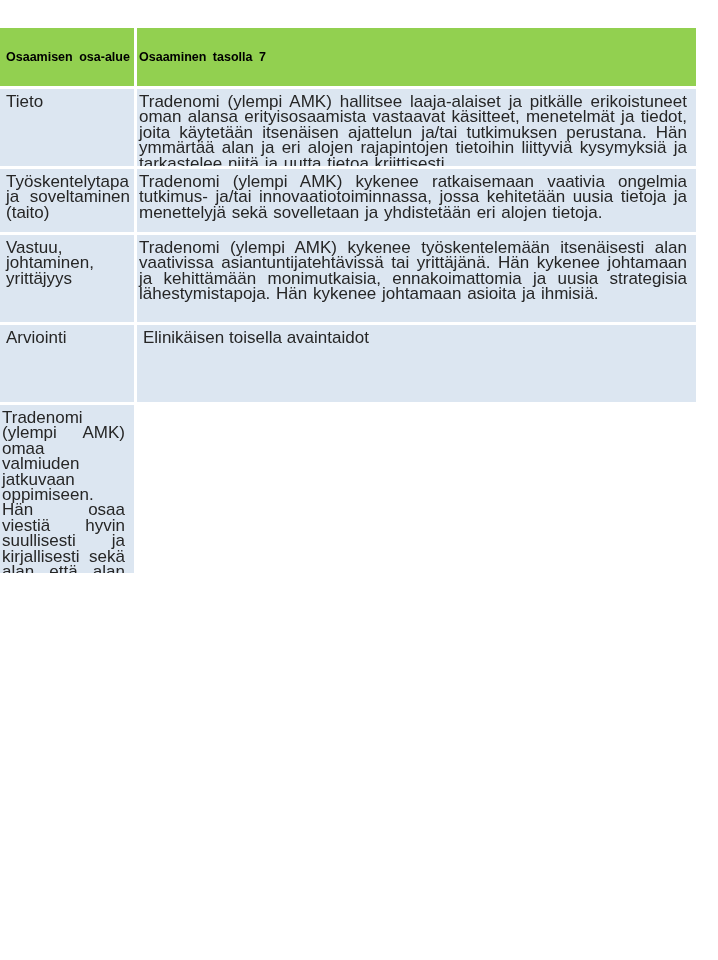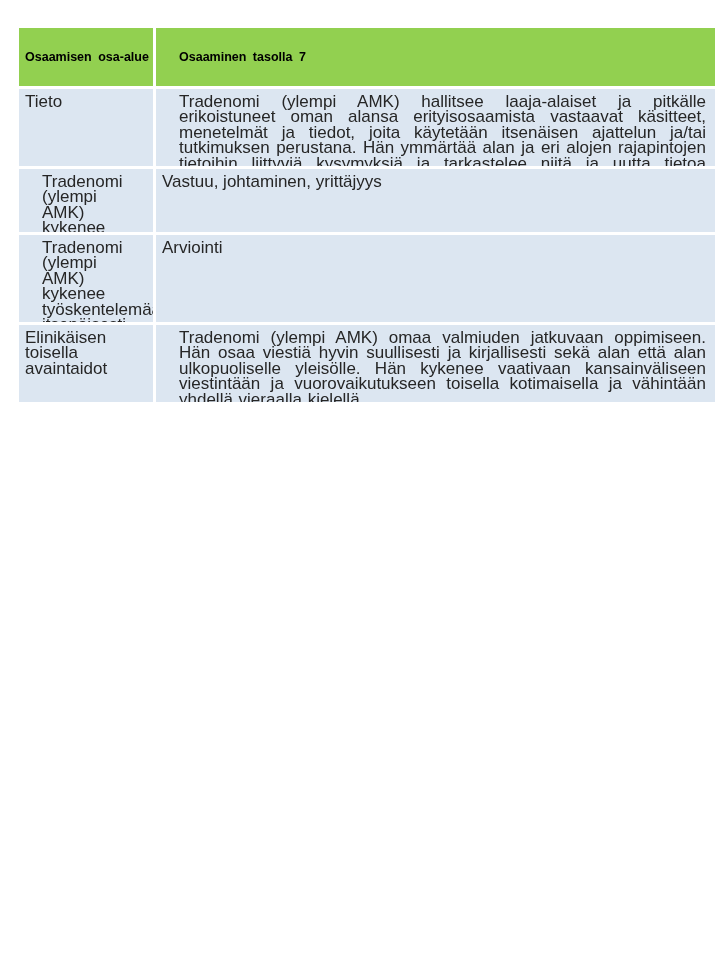"Osaamisen osa-alue" .comp-table { left: 19px -> 0 }
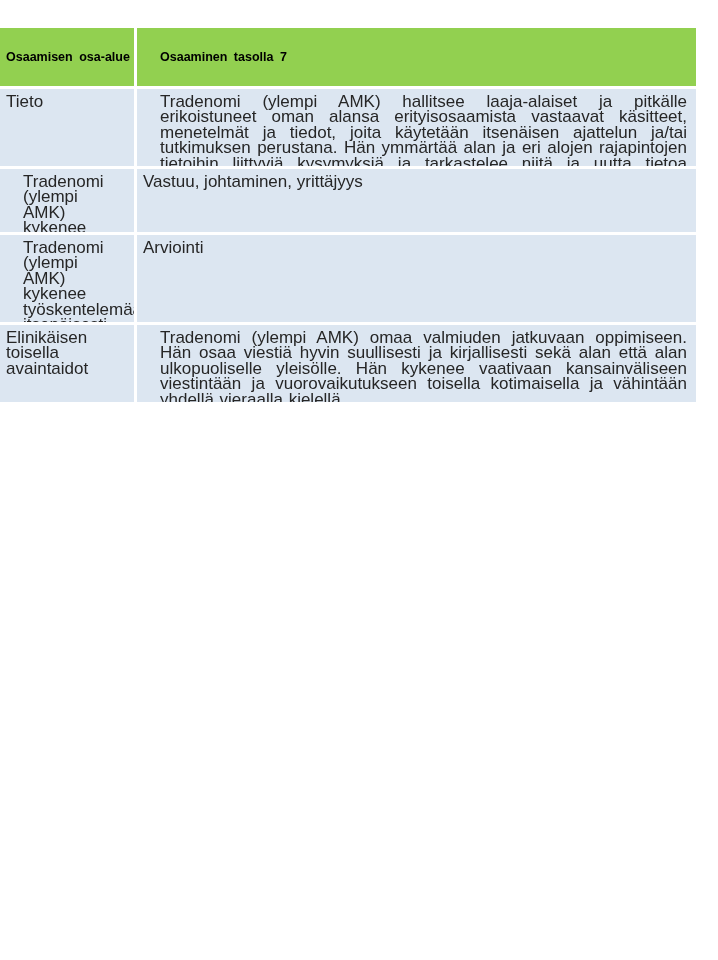"Osaaminen tasolla 7" .col-desc { padding: 5px 9px 4px 23px -> 5px 9px 4px 2px }
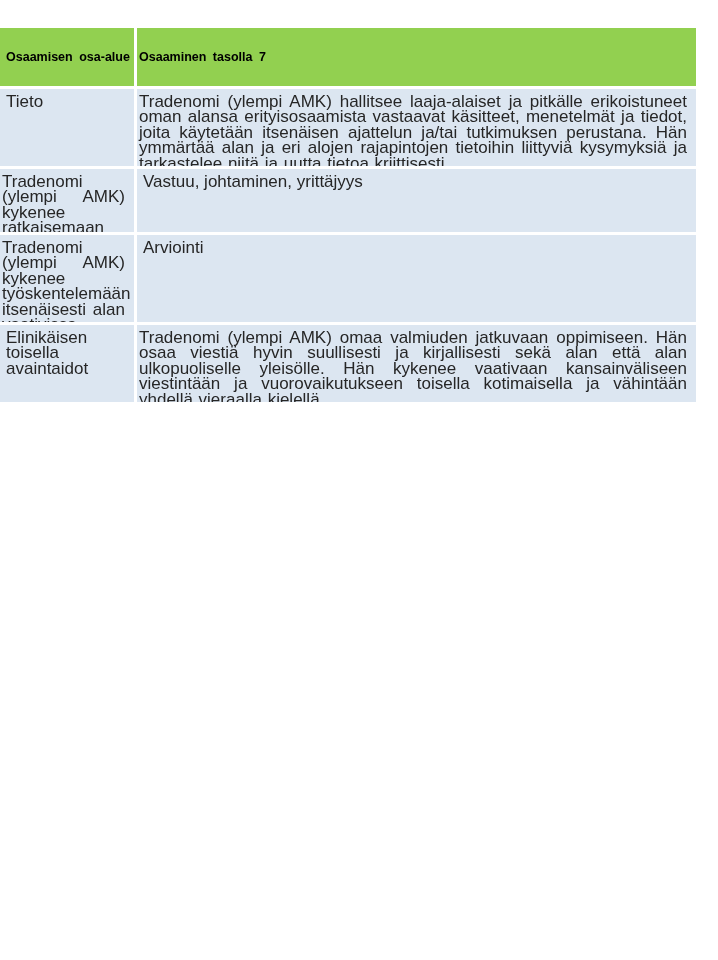"Työskentelytapa ja soveltaminen (taito)" div.cell { html: none -> <div>Työskentelytapa ja soveltaminen (taito)</div> }
